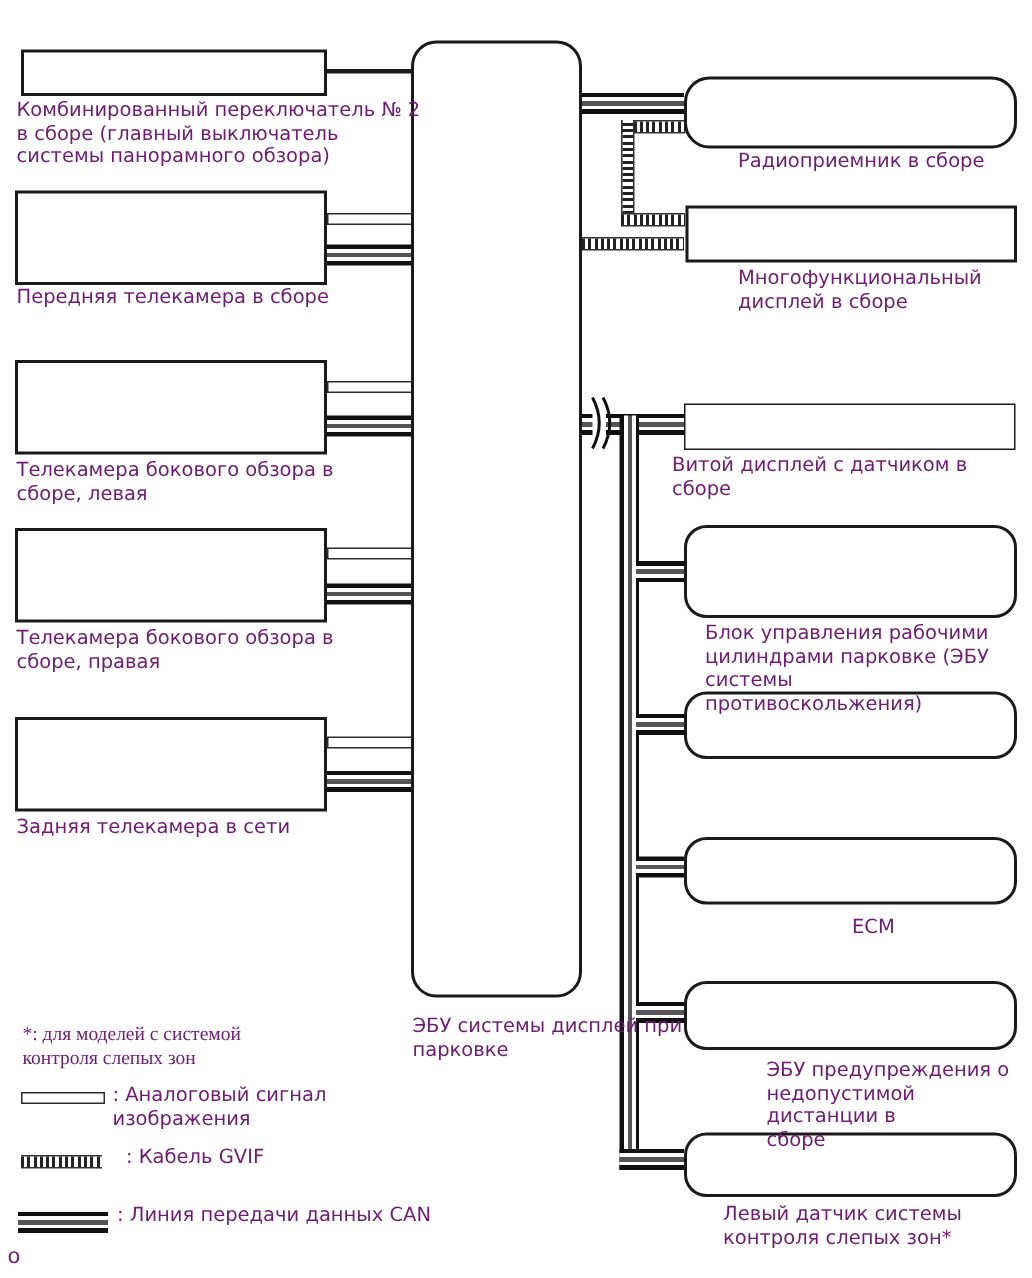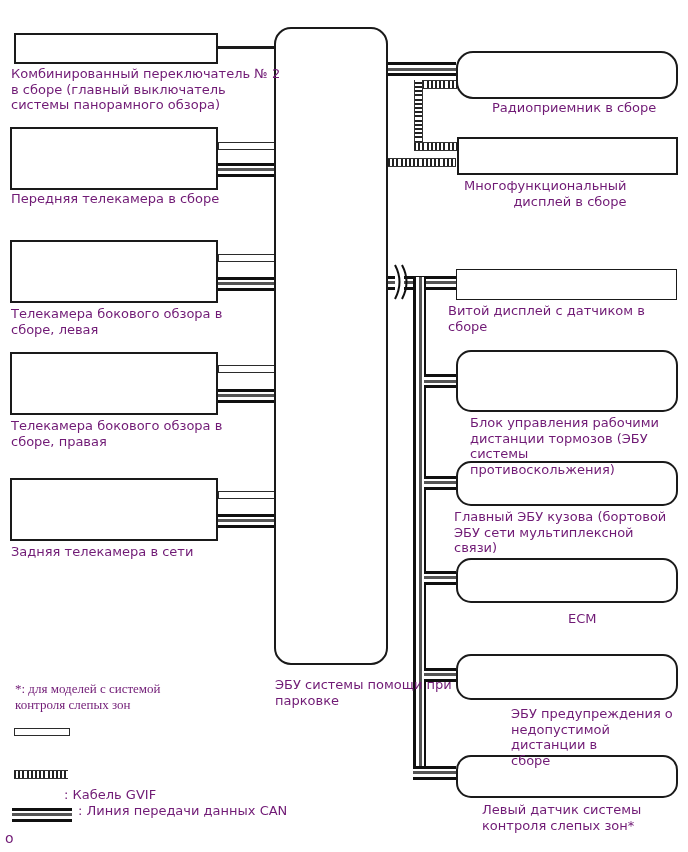"Многофункциональный" div.lbl { left: 464px -> 492px; text-align: right -> none }
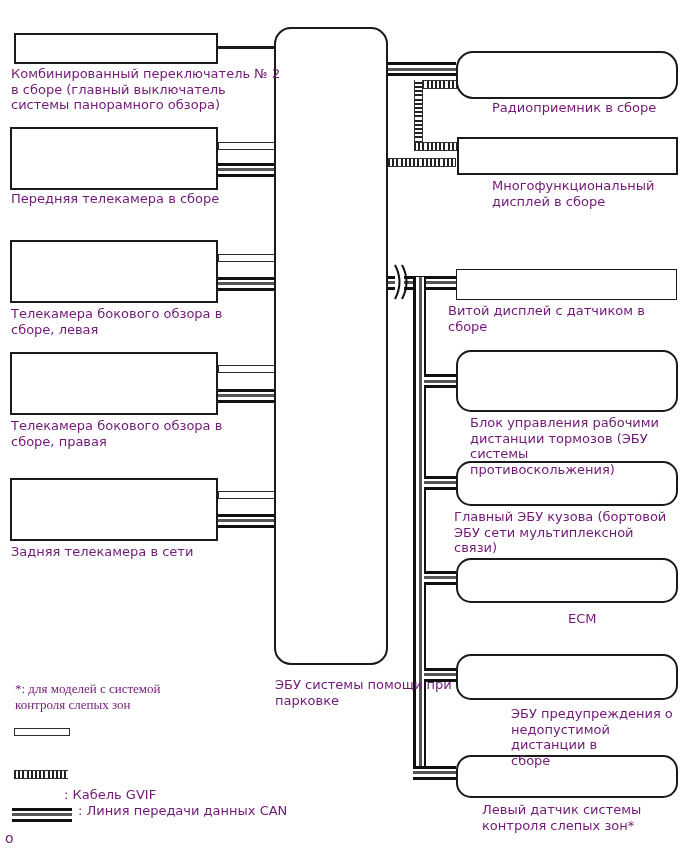"Блок управления рабочими" div.lbl { text: дистанции тормозов -> цилиндрами парковке }
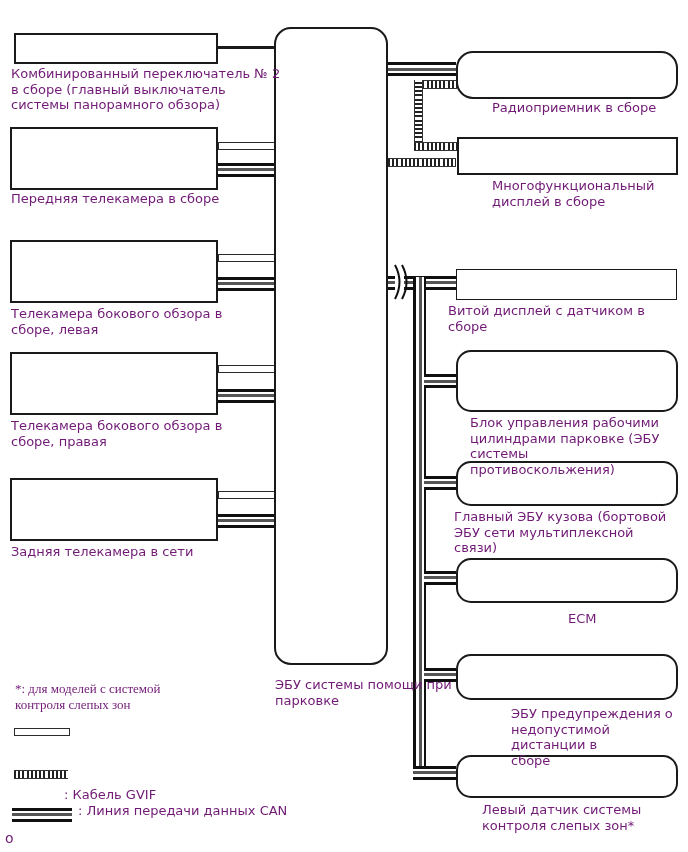"Главный ЭБУ кузова (бортовой" div.lbl { html: <div>Главный ЭБУ кузова (бортовой ЭБУ сети мультиплексной связи)</div> -> none }
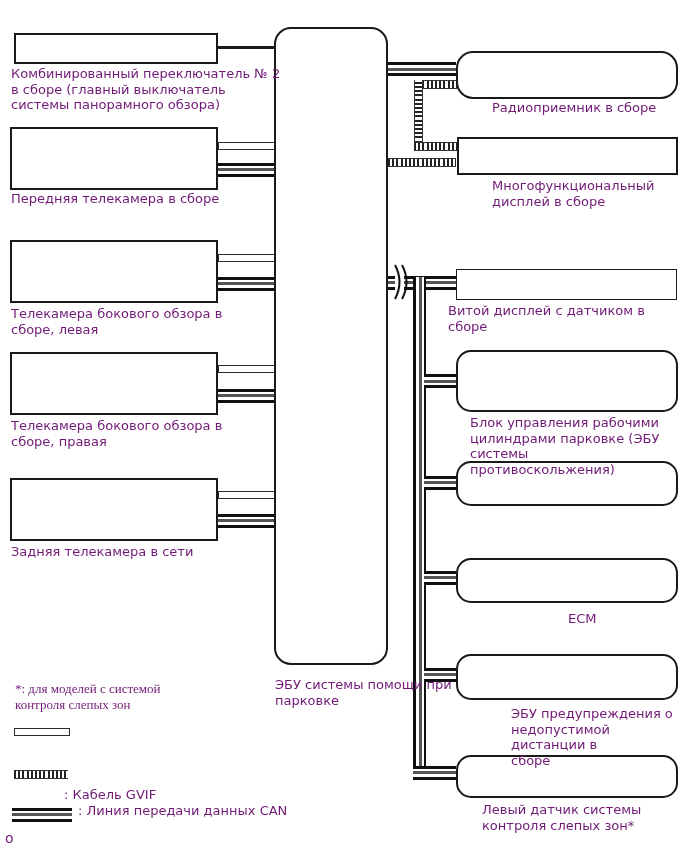"ЭБУ системы помощи при" div.lbl { text: помощи -> дисплей }
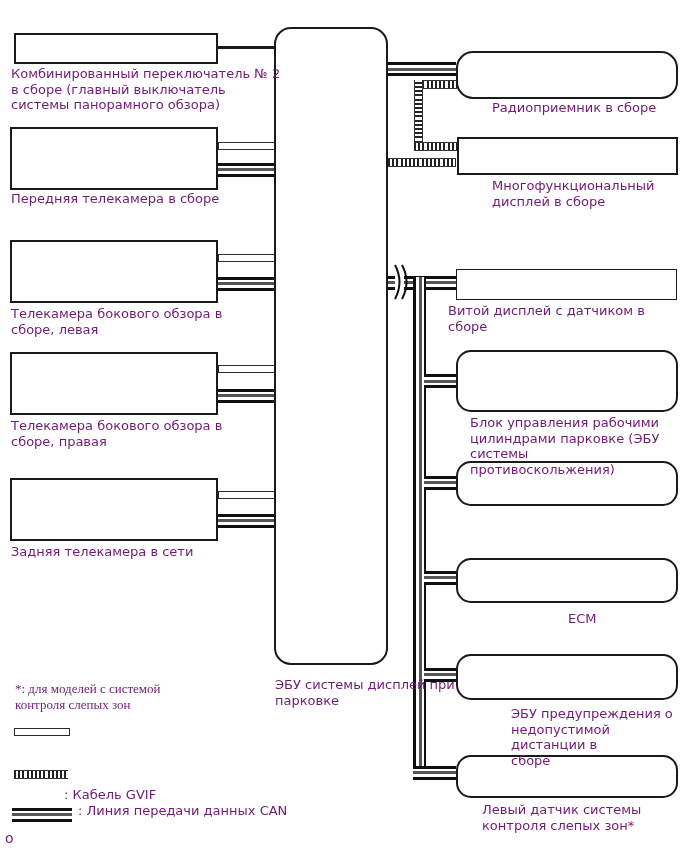": Аналоговый сигнал" div.lbl { html: none -> <div>: Аналоговый сигнал изображения</div> }
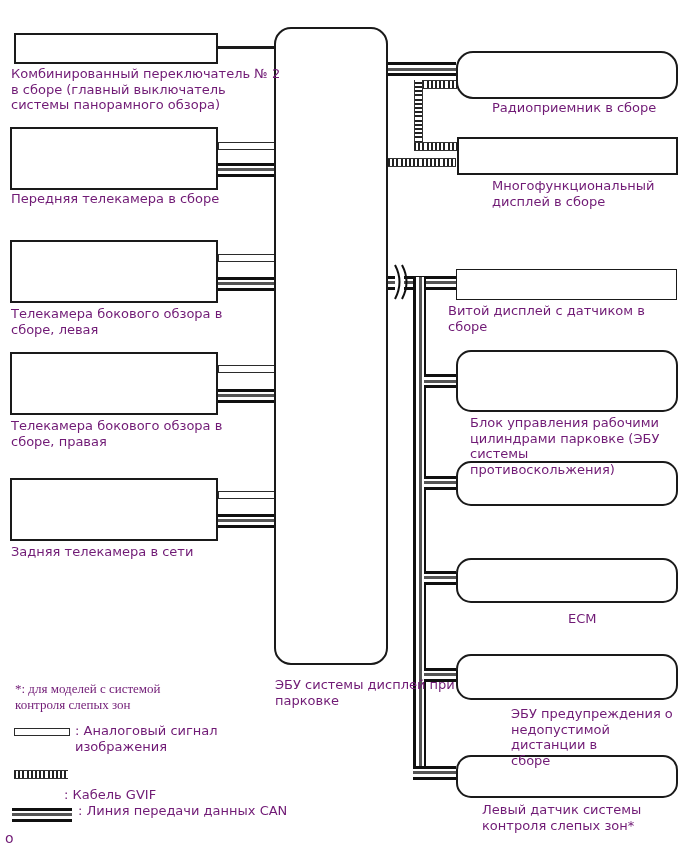": Кабель GVIF" div.lbl { left: 64px -> 84px; margin-top: 23px -> none }
